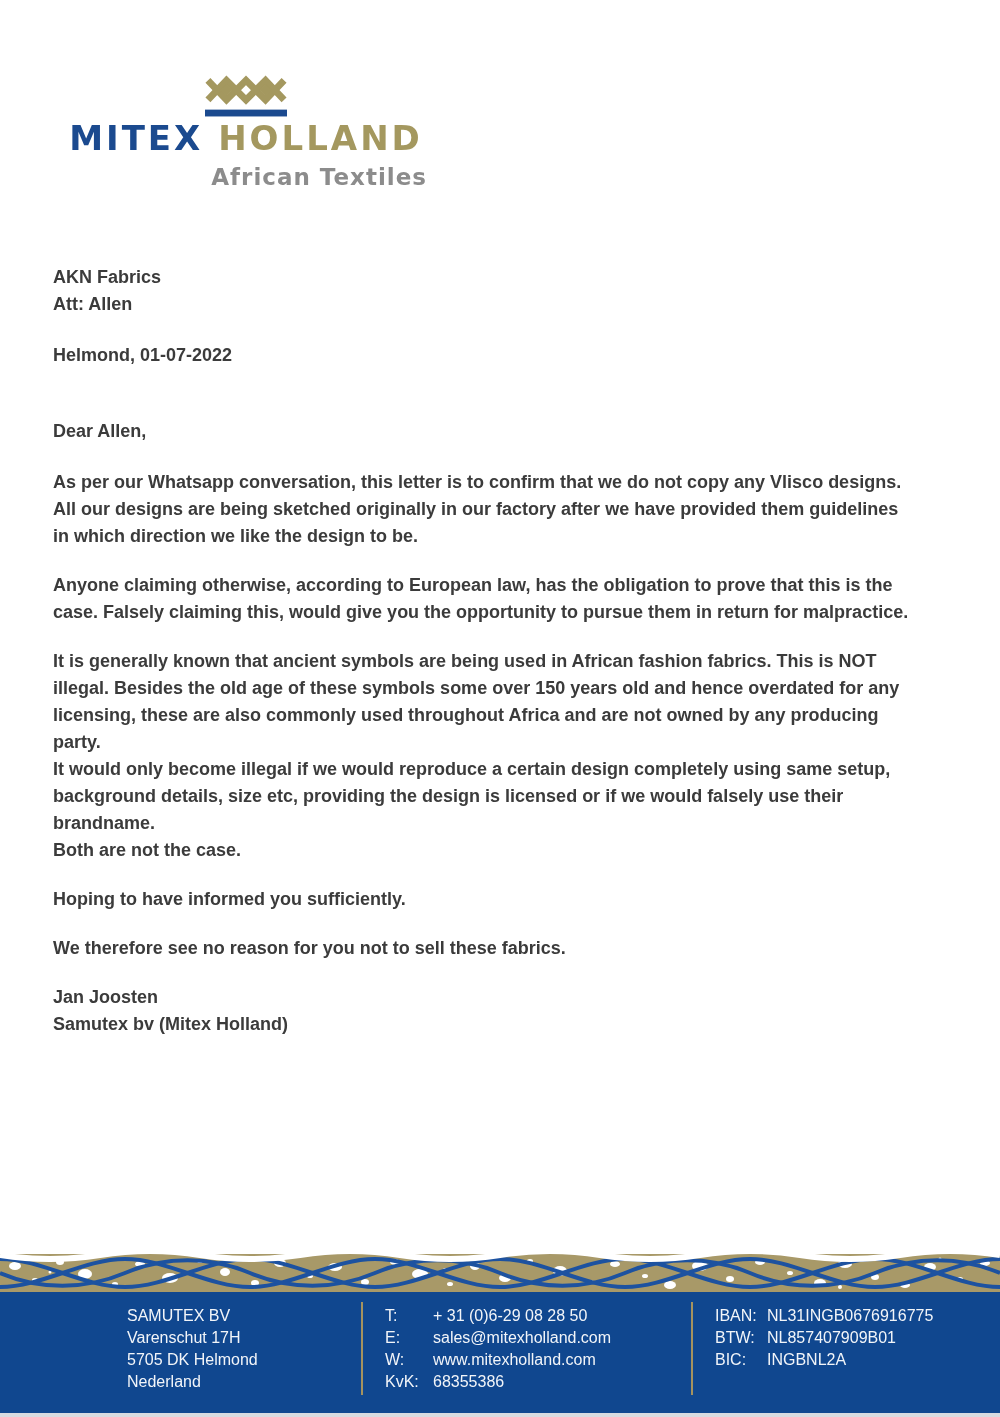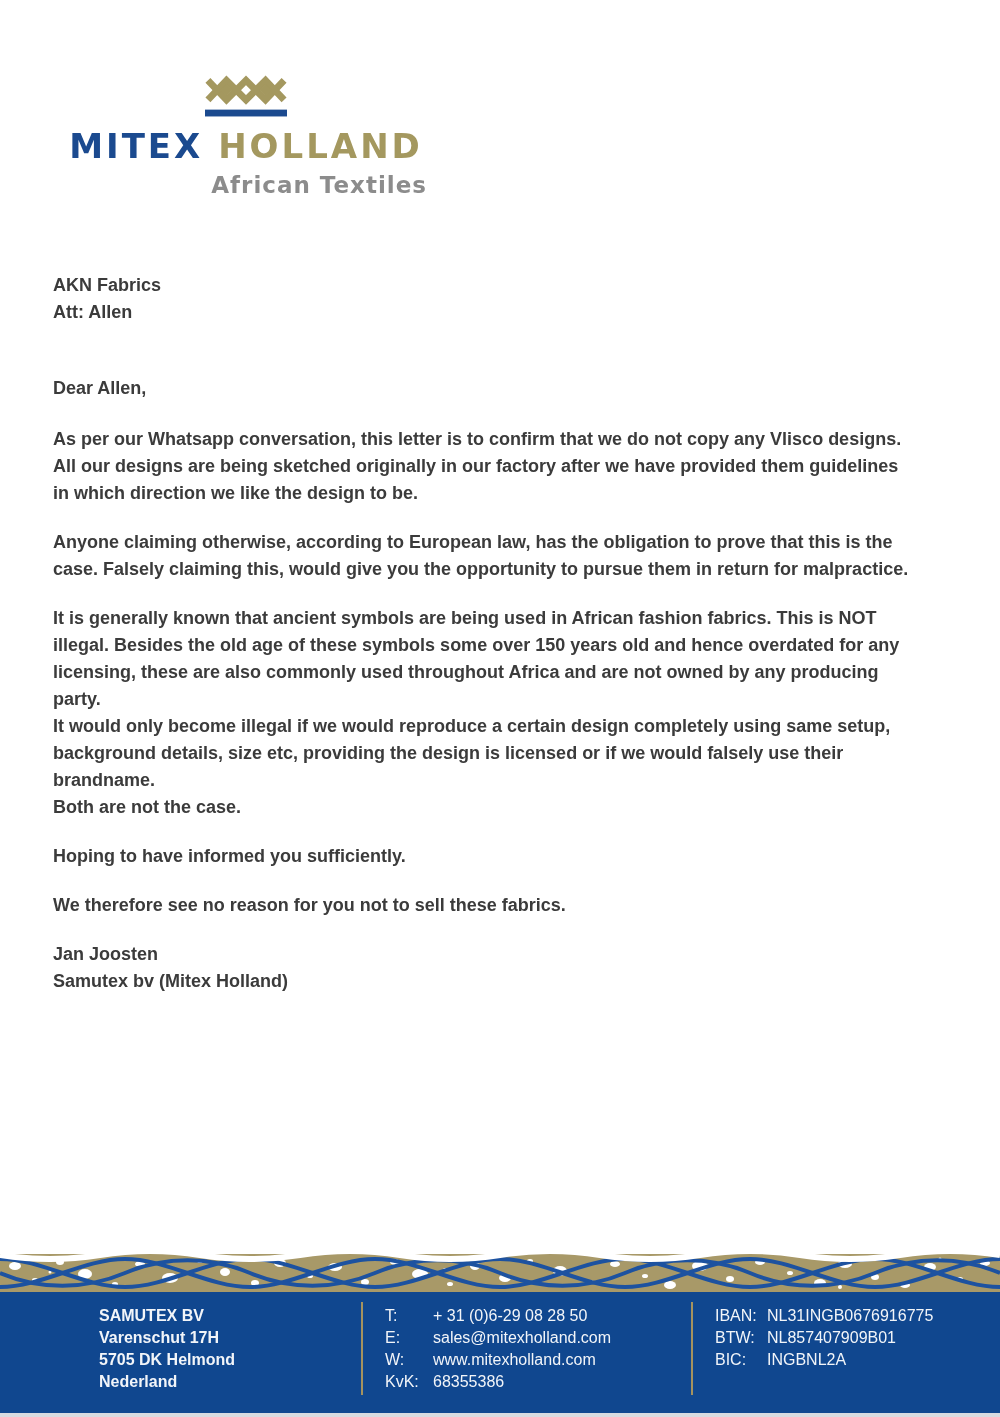"MITEX HOLLAND" .brand-wordmark { margin-top: 11px -> 3px }
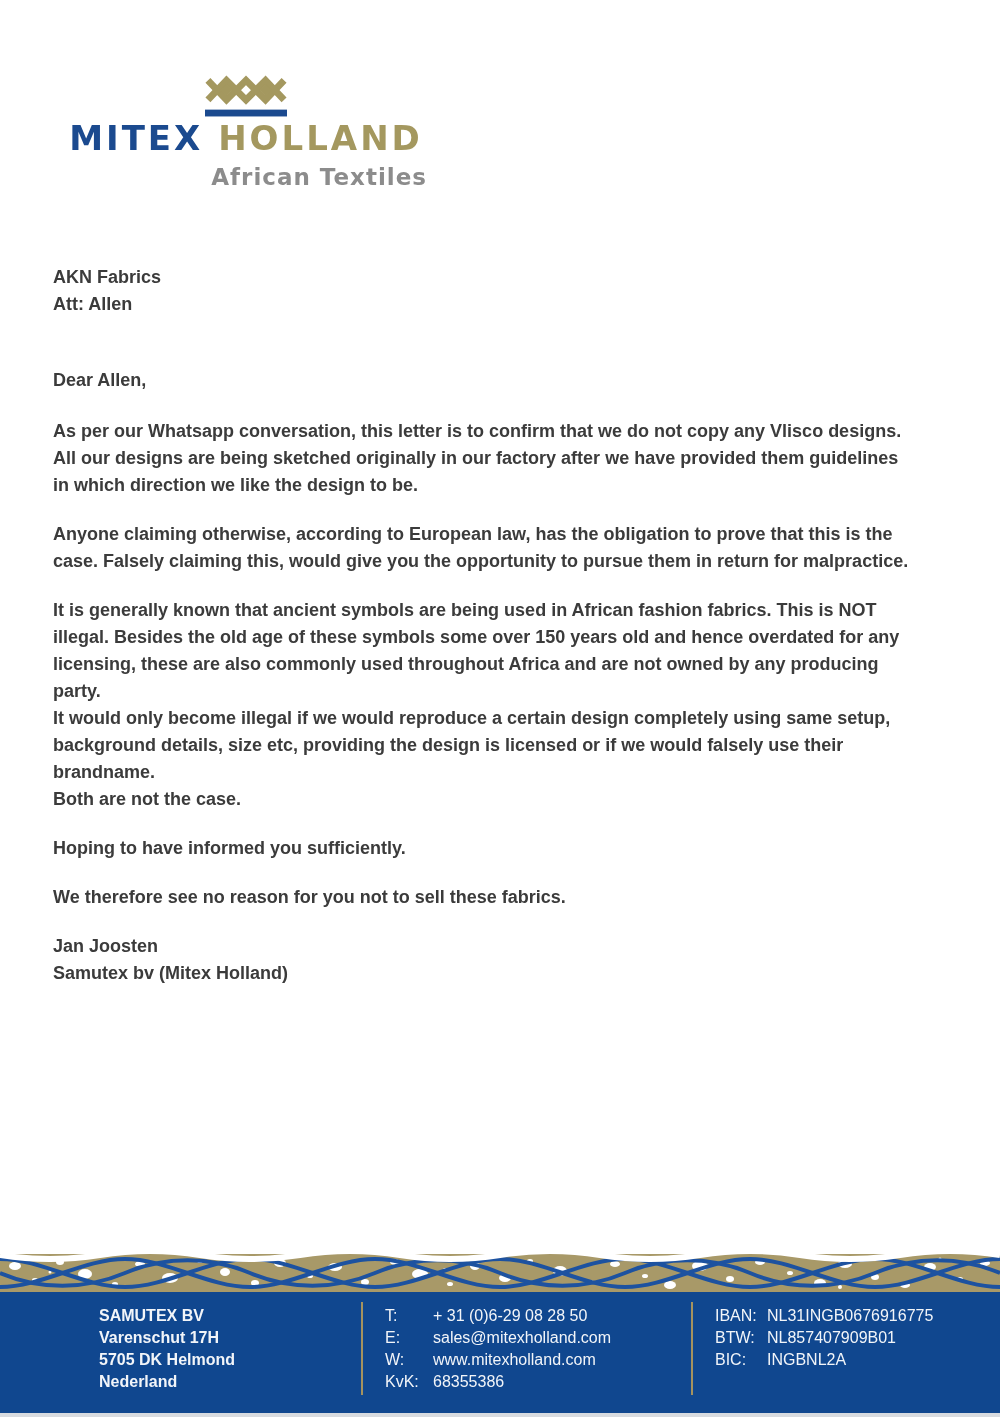"Helmond, 01-07-2022" p.dateline { html: none -> <p>Helmond, 01-07-2022</p> }
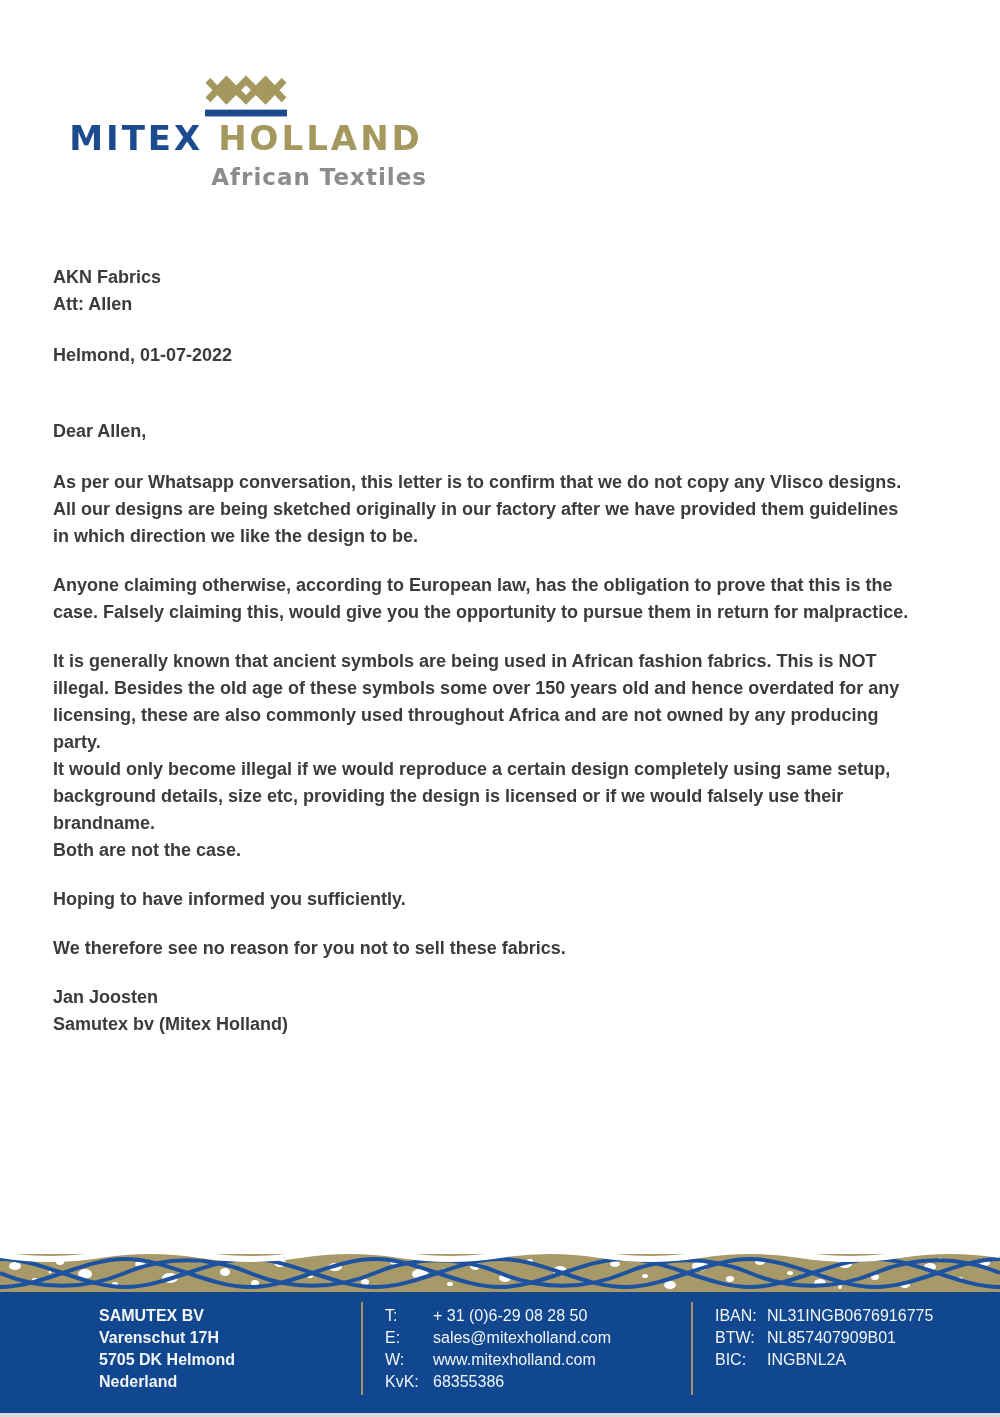"SAMUTEX BV" .footer-address { font-weight: bold -> none; left: 99px -> 127px }
